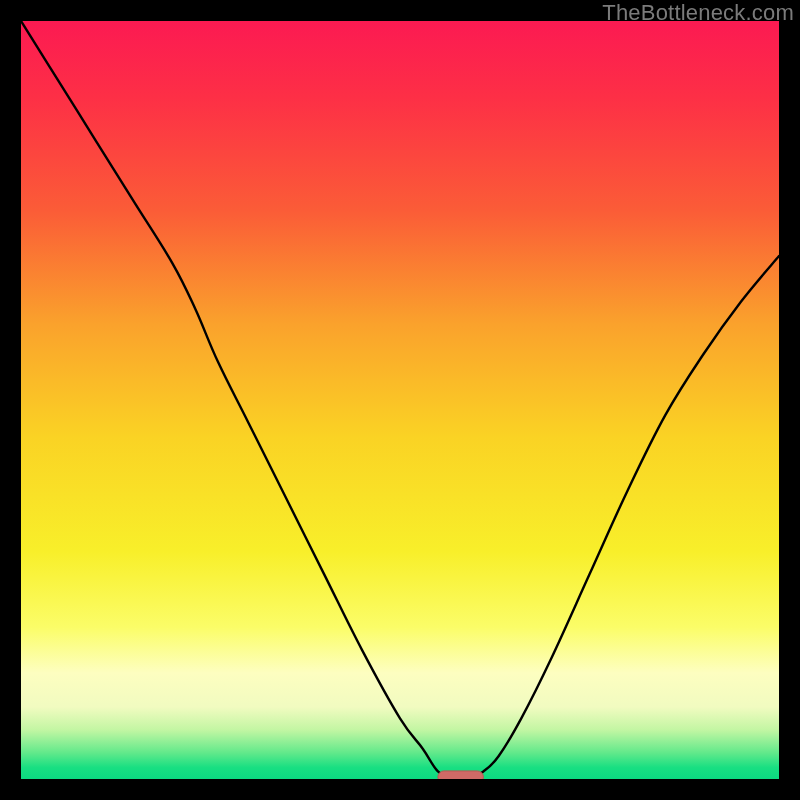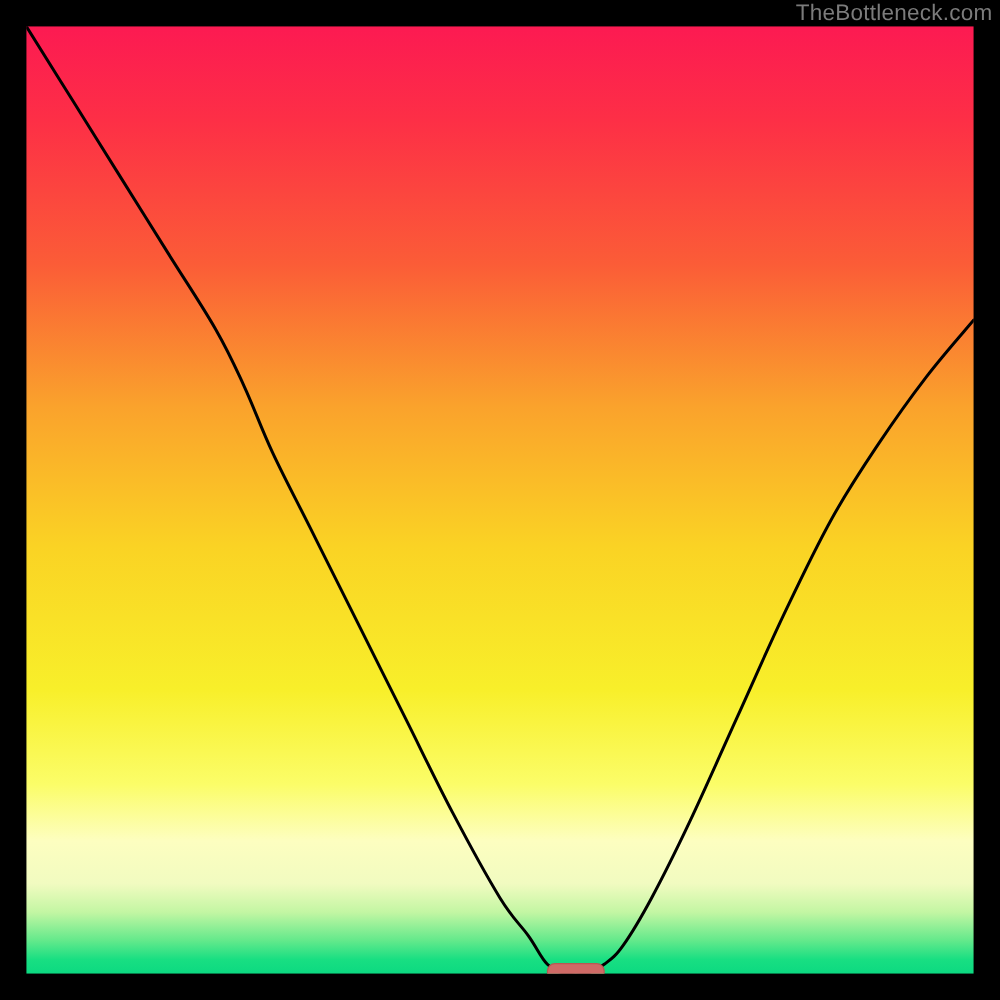"TheBottleneck.com" .watermark { font-size: 18px -> 22px }
